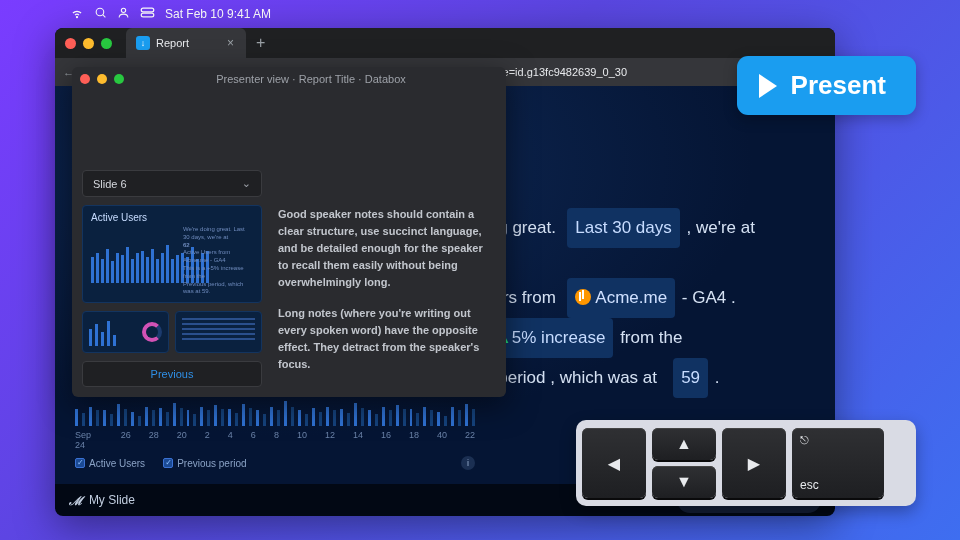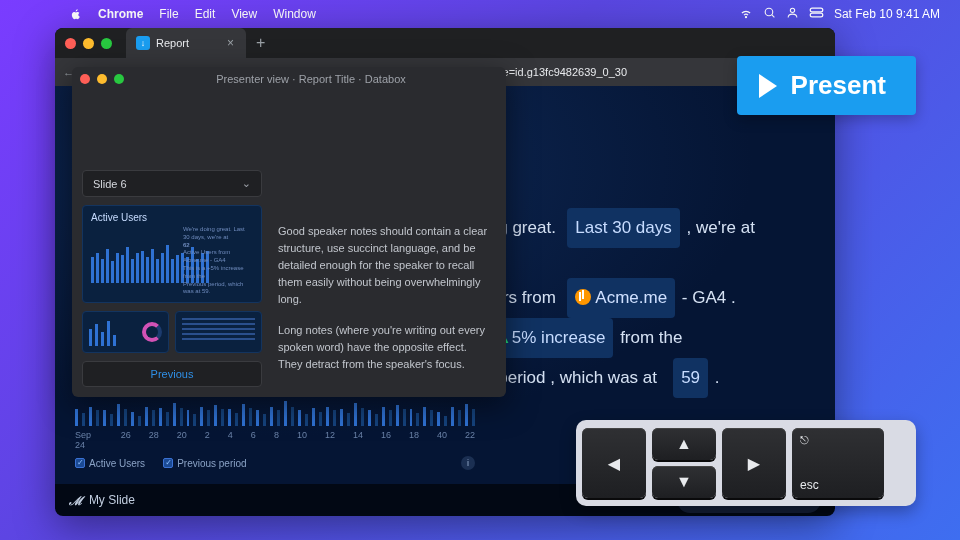"Chrome" div.left { html: <div> <span> <svg> <path></path> </svg> </span> <span>Chrome</span> <span>File</span> <span>Edit</span> <span>View</span> <span>Window</span> </div> -> none }
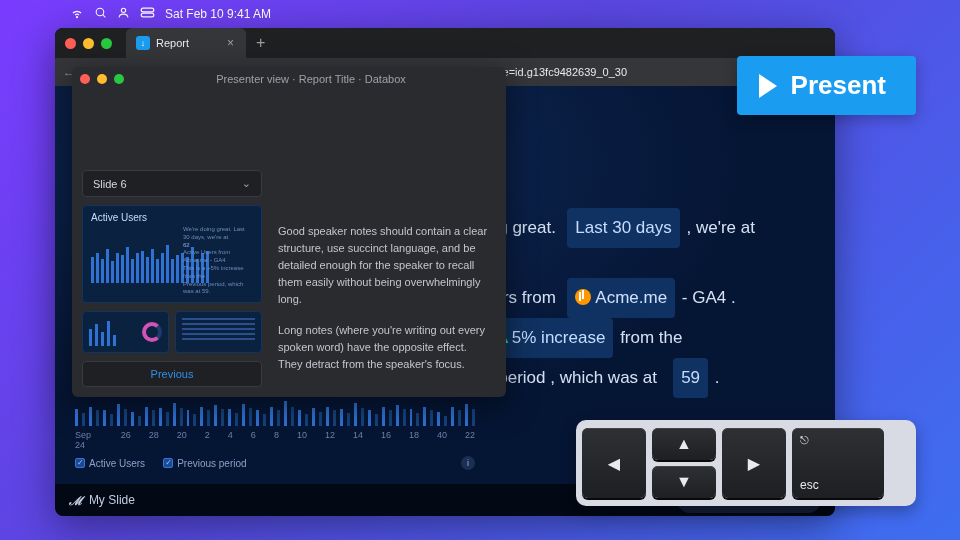"Present" .present-btn { border-radius: 4px -> 11px }
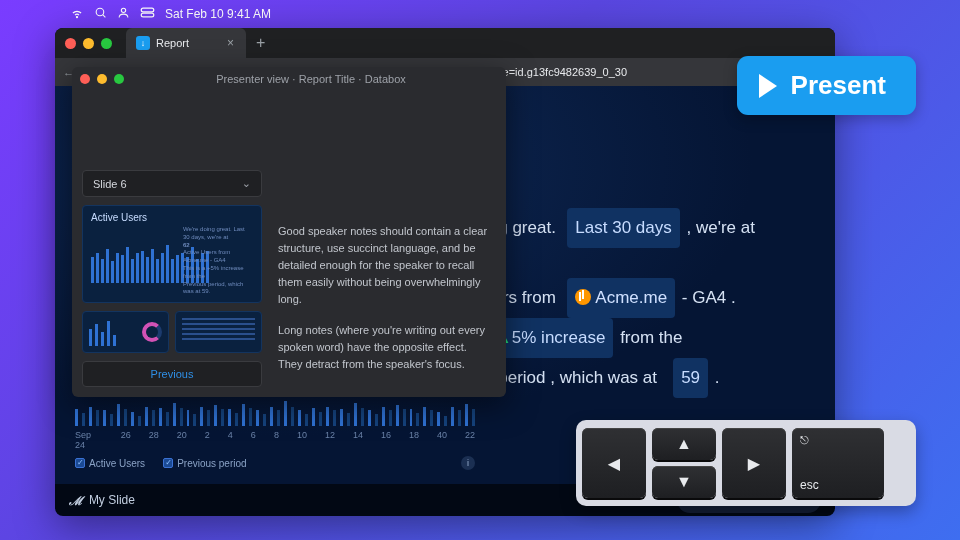"Good speaker notes should contain" .pcol-right p { font-weight: none -> bold }
